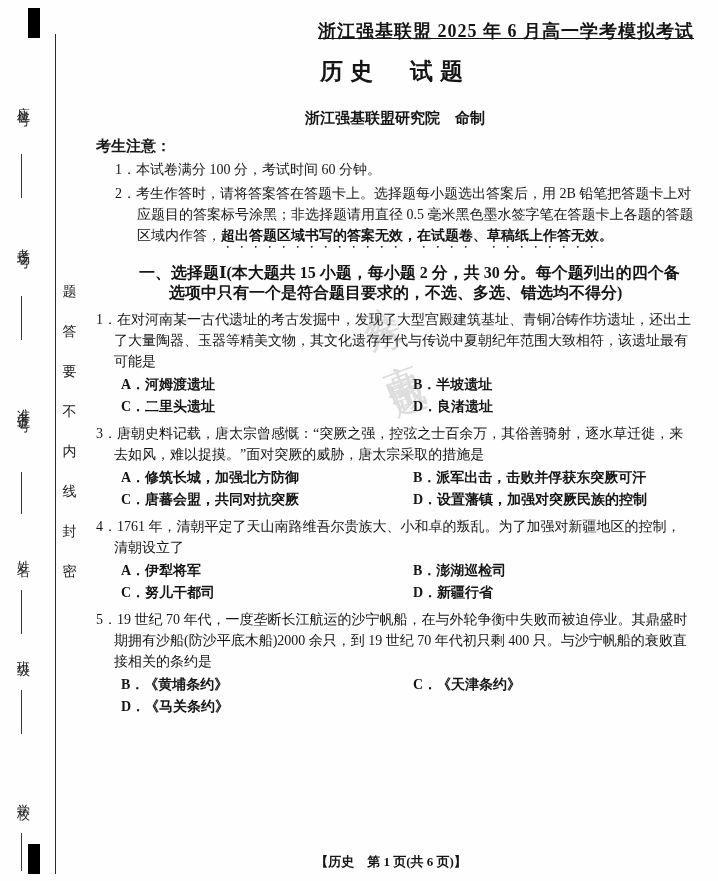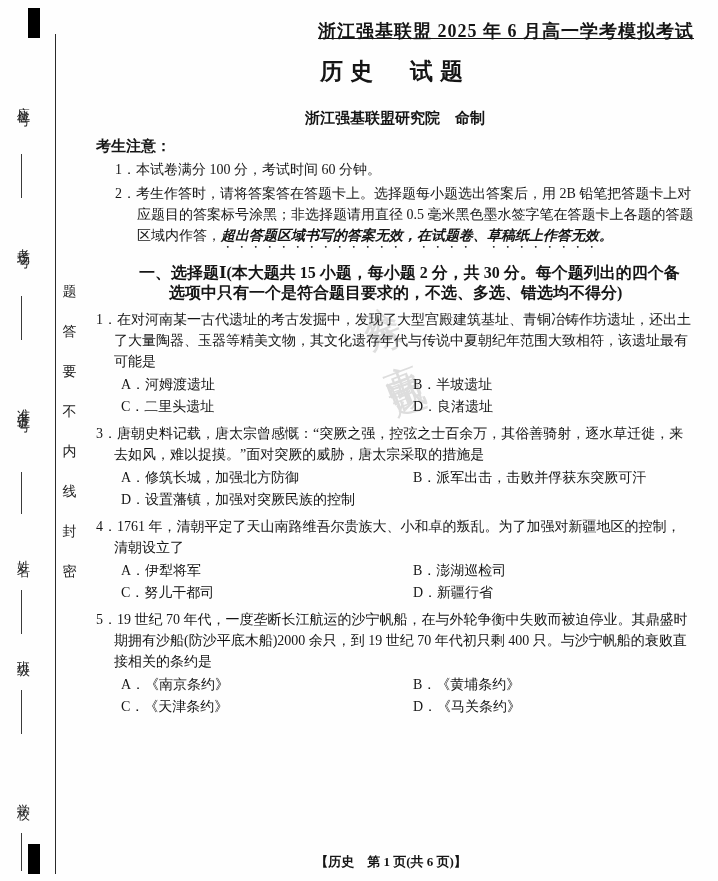"超出答题区域书写的答案无效，在试题卷、草稿纸上作答无效。" .em { font-style: italic -> none }
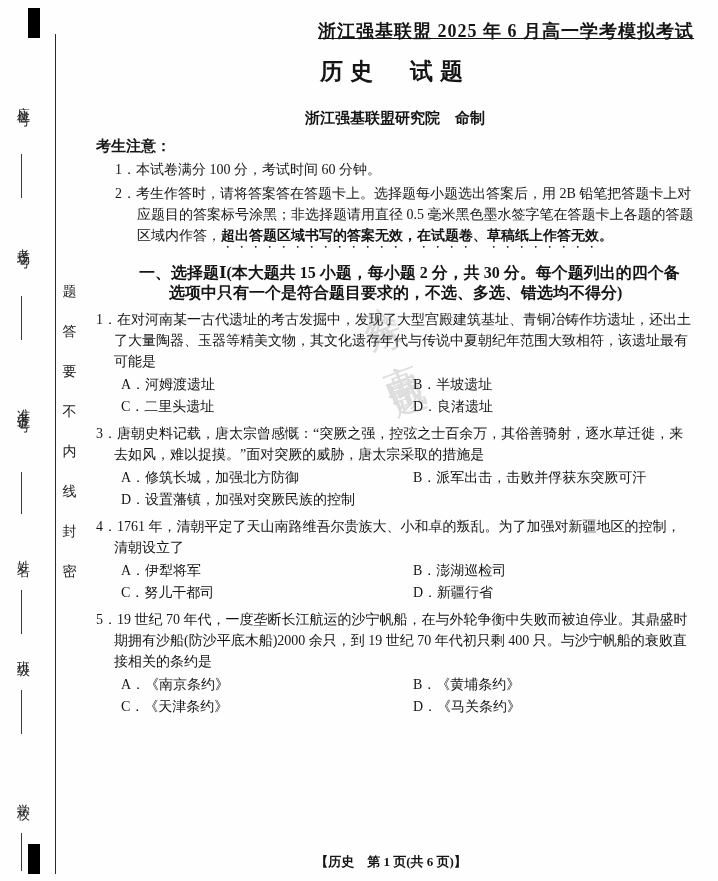"A．河姆渡遗址" .opt { font-weight: none -> bold }
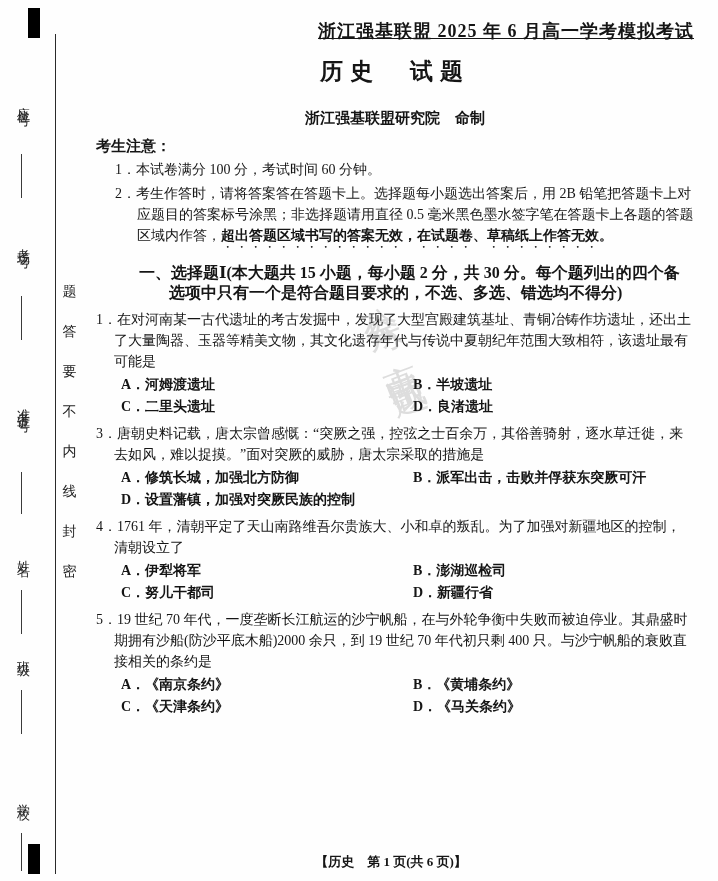"C．唐蕃会盟，共同对抗突厥" div.opt { html: none -> <div>C．唐蕃会盟，共同对抗突厥</div> }
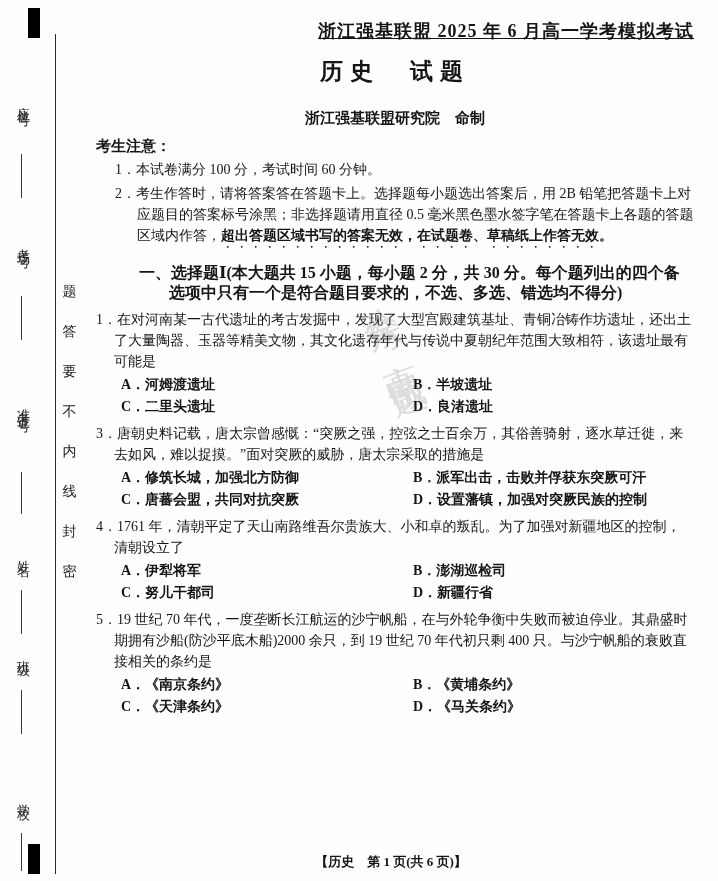"A．《南京条约》" div.opt { html: <div>A．《南京条约》</div> -> none }
